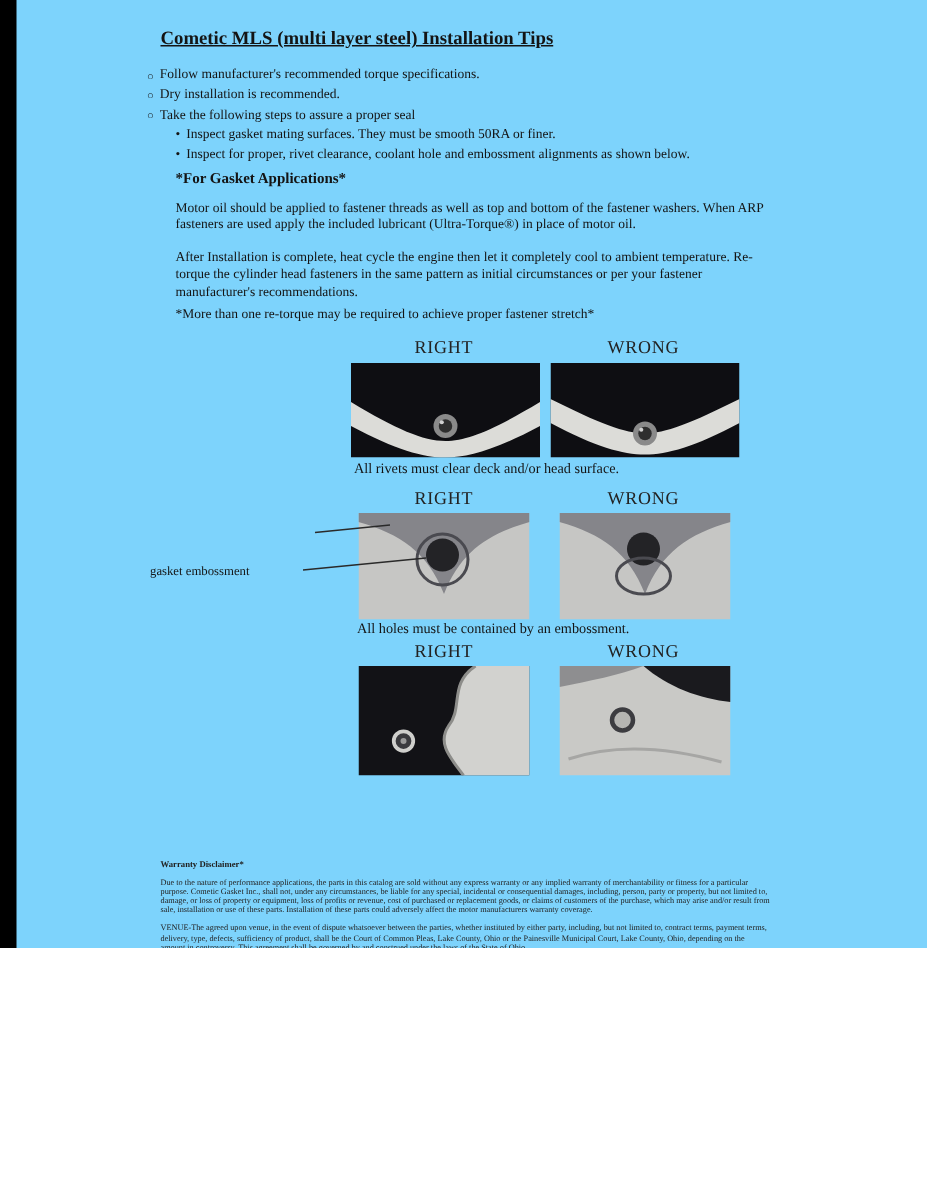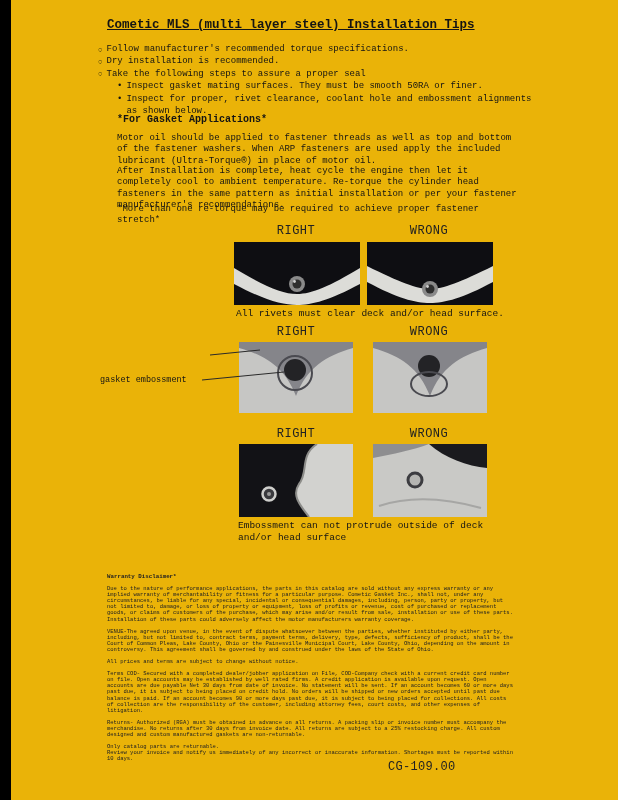"Cometic MLS (multi layer steel)" .page { background: #eab308 -> #7dd3fc; font-family: Liberation Mono, monospace -> Liberation Serif, serif; height: 800px -> 632px }
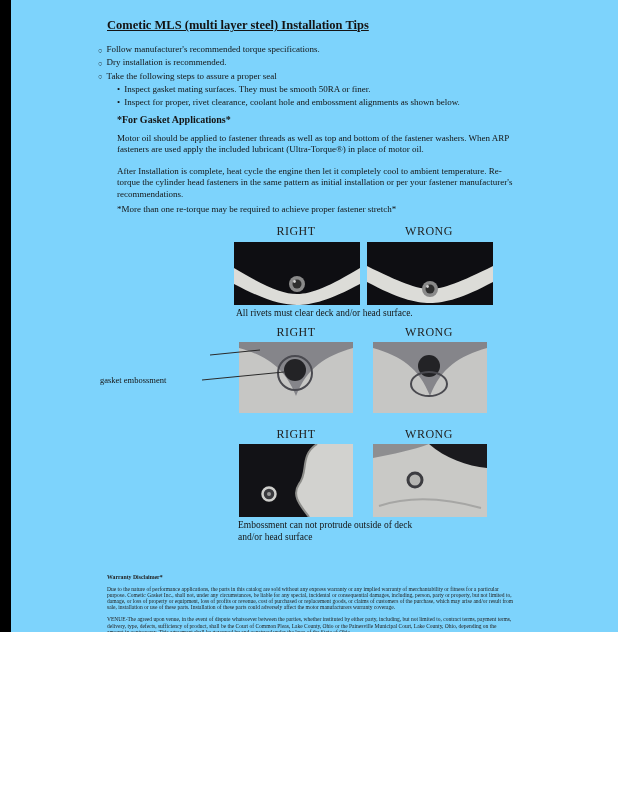"After Installation is complete, heat" p.para { text: installation -> circumstances }
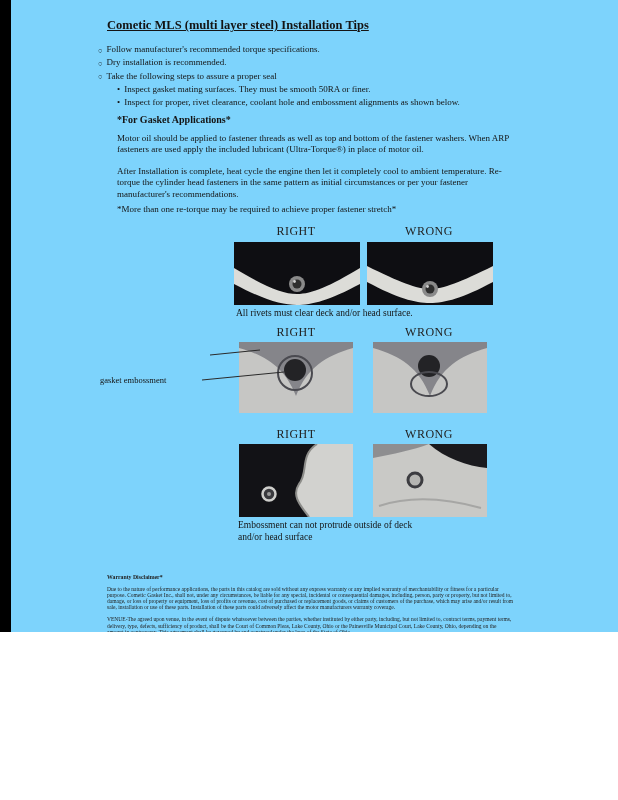"All holes must be contained" p.cap { html: none -> <p>All holes must be contained by an embossment.</p> }
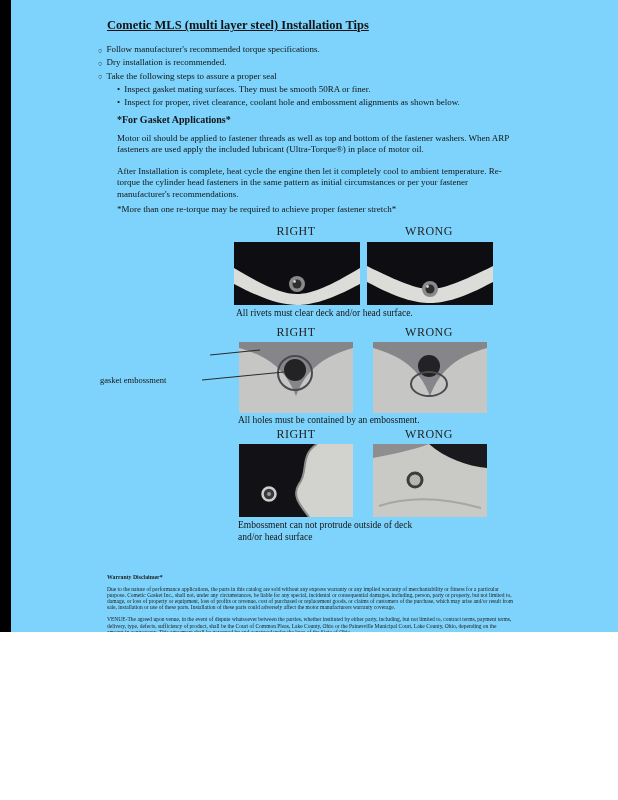"Embossment can not protrude outside" p.cap { html: <p> <span>Embossment can not protrude outside of deck</span><br> <span>and/or head surface</span> </p> -> none }
